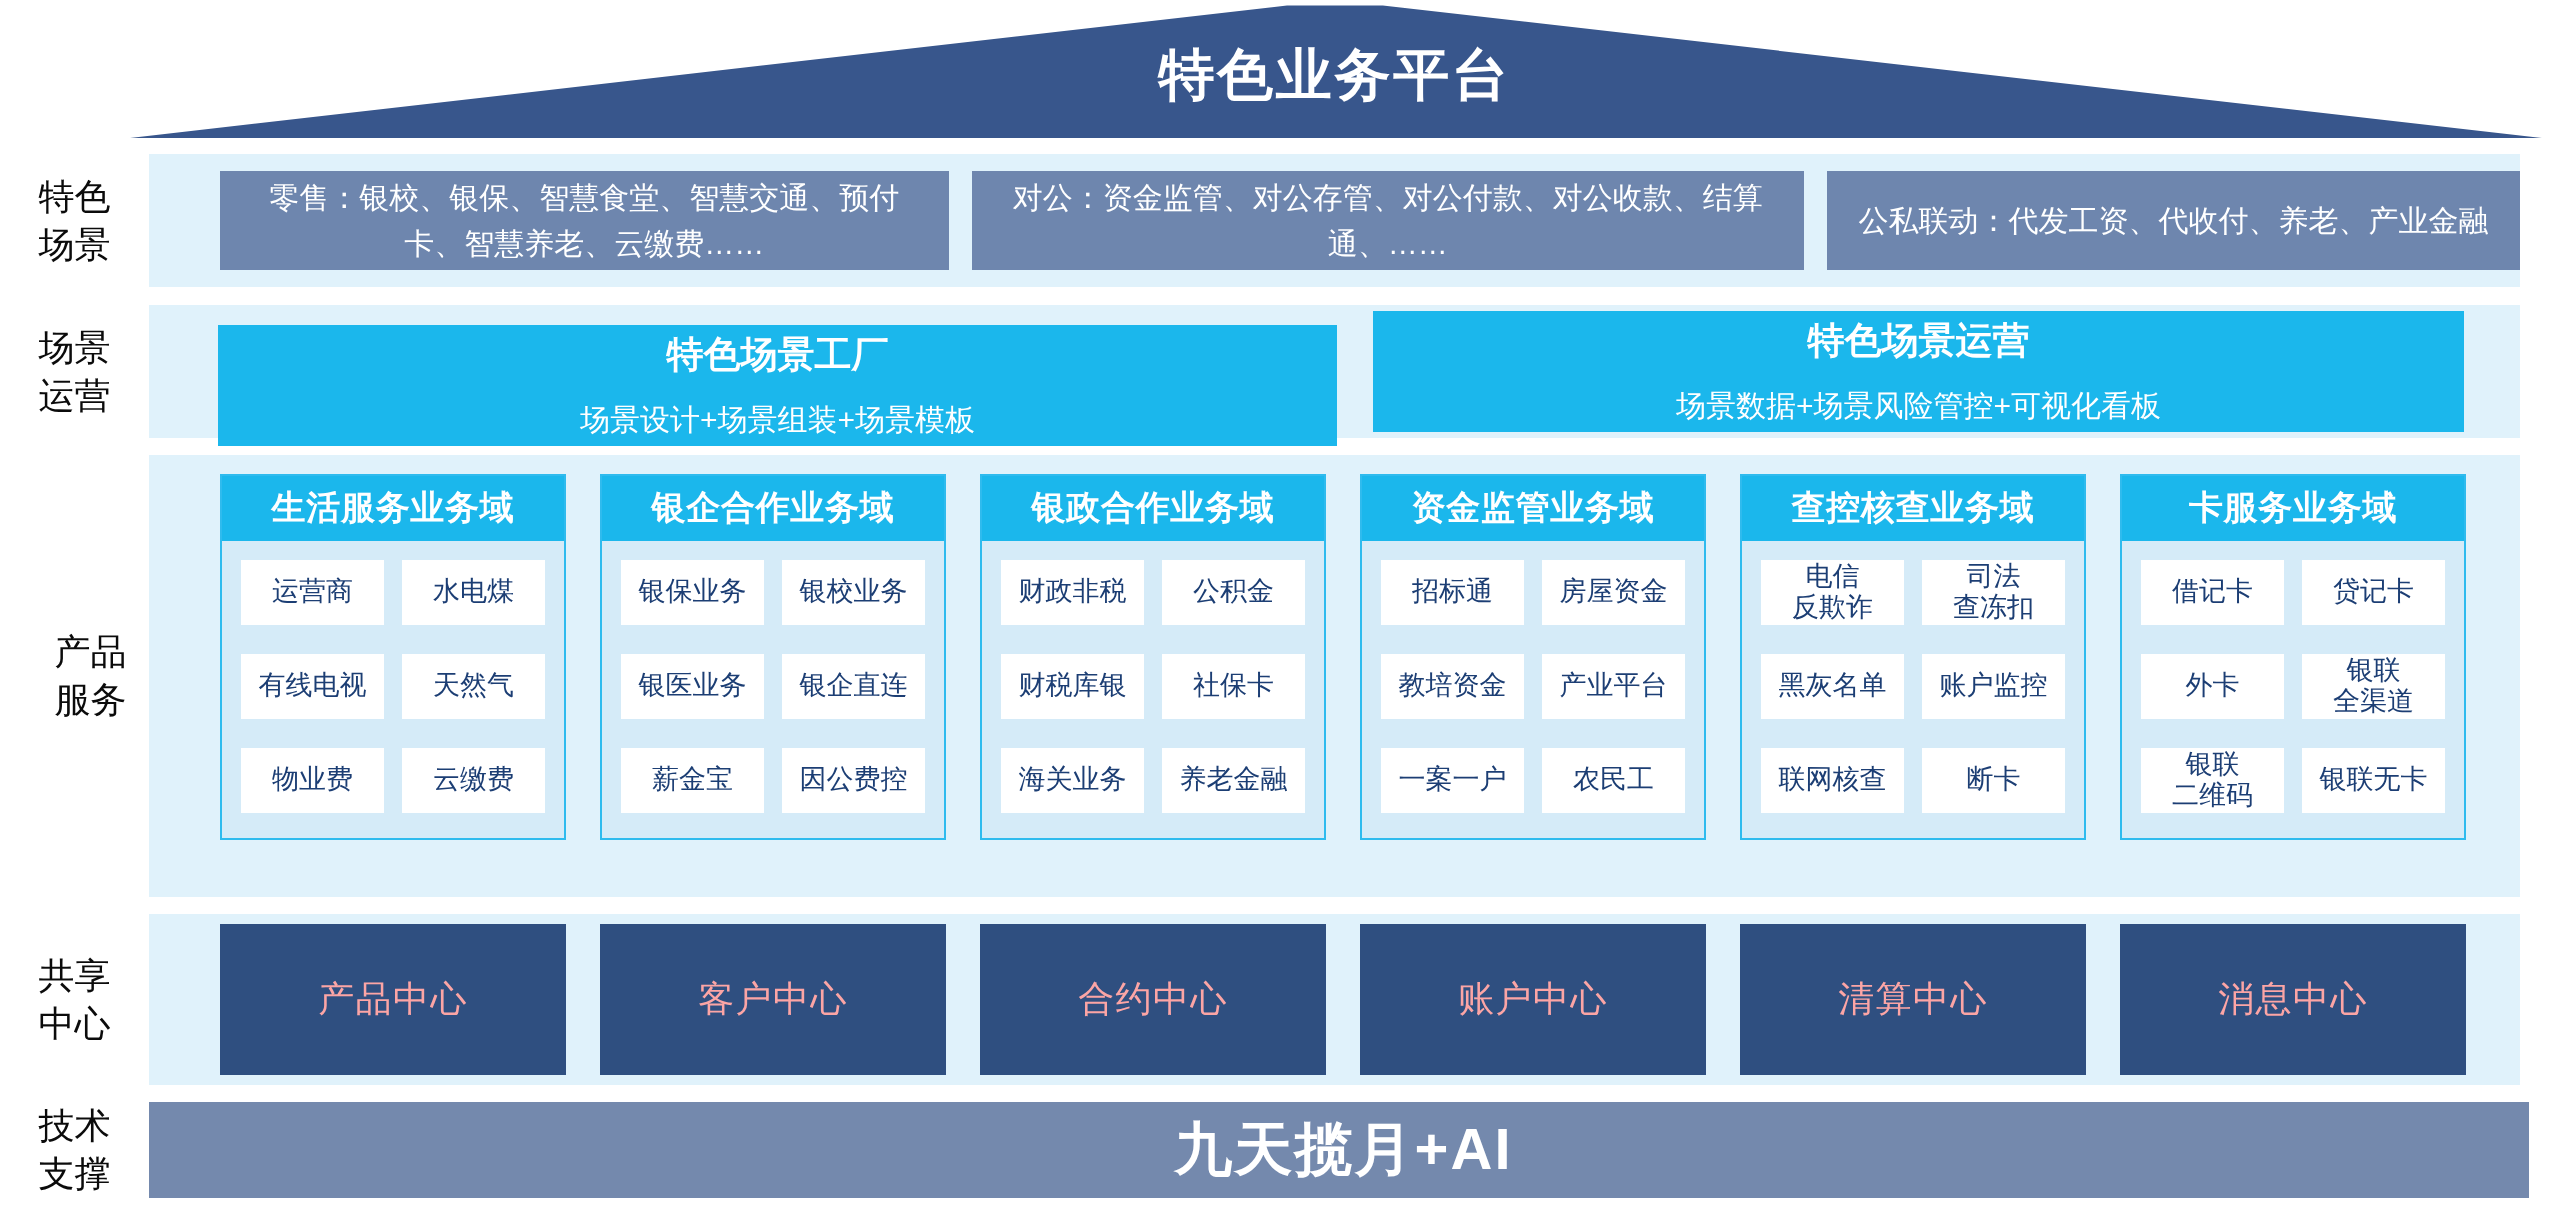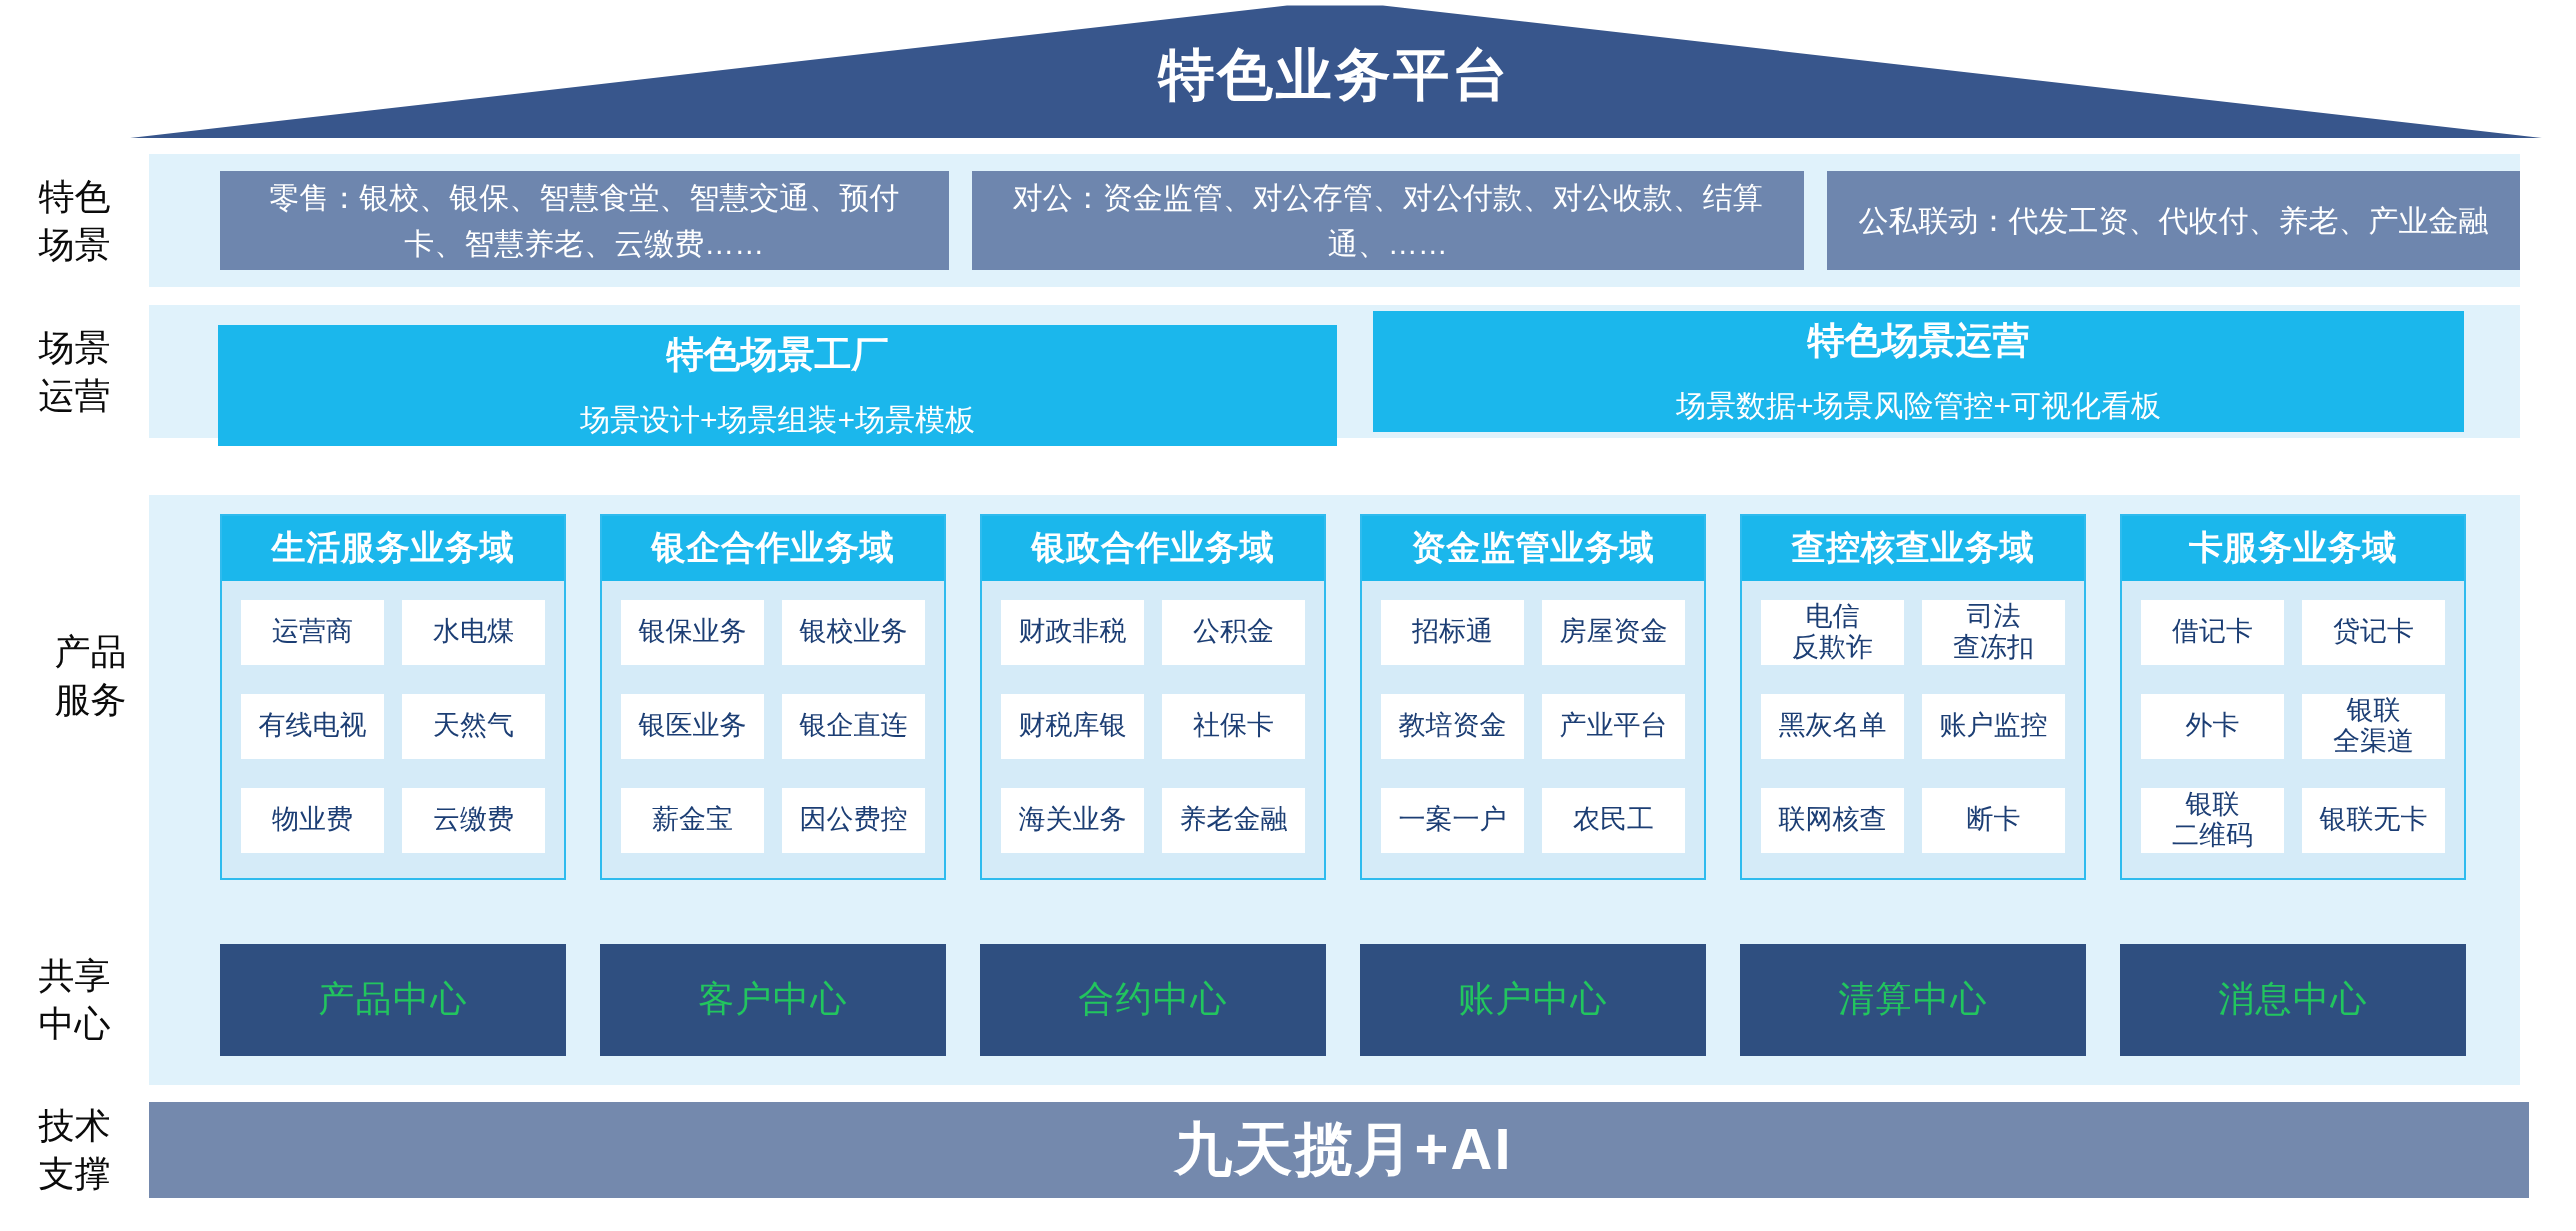"生活服务业务域" .band-3 { margin-top: 40px -> none }
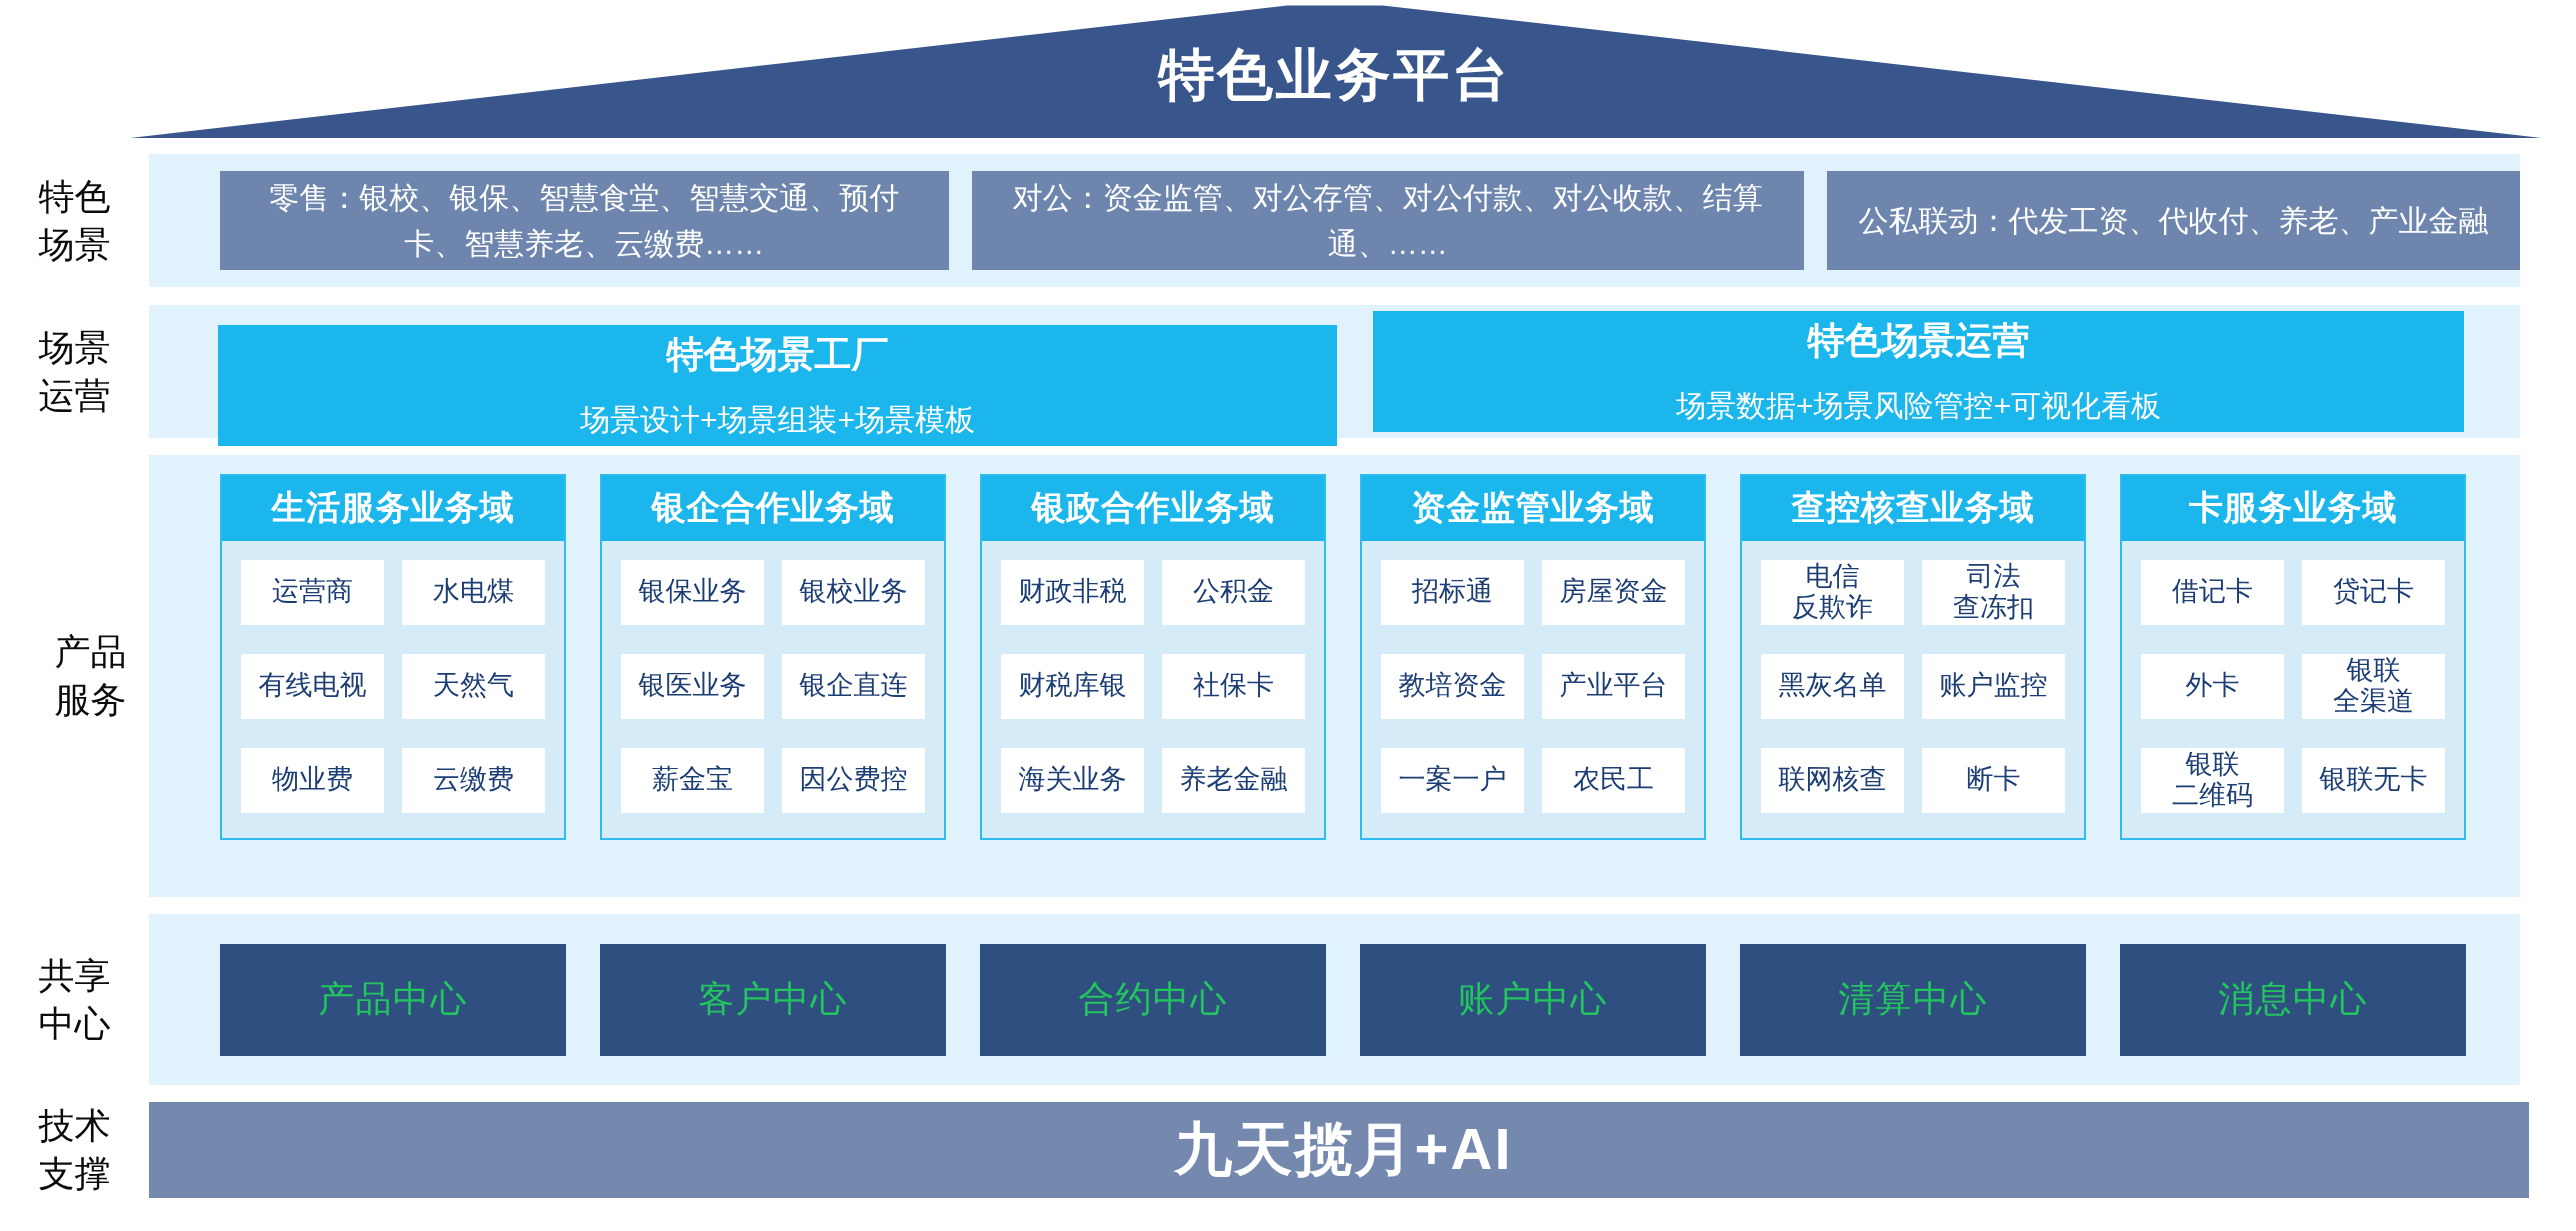"产品中心" .center-box { color: #22c55e -> #fca5a5; height: 112px -> 151px }
